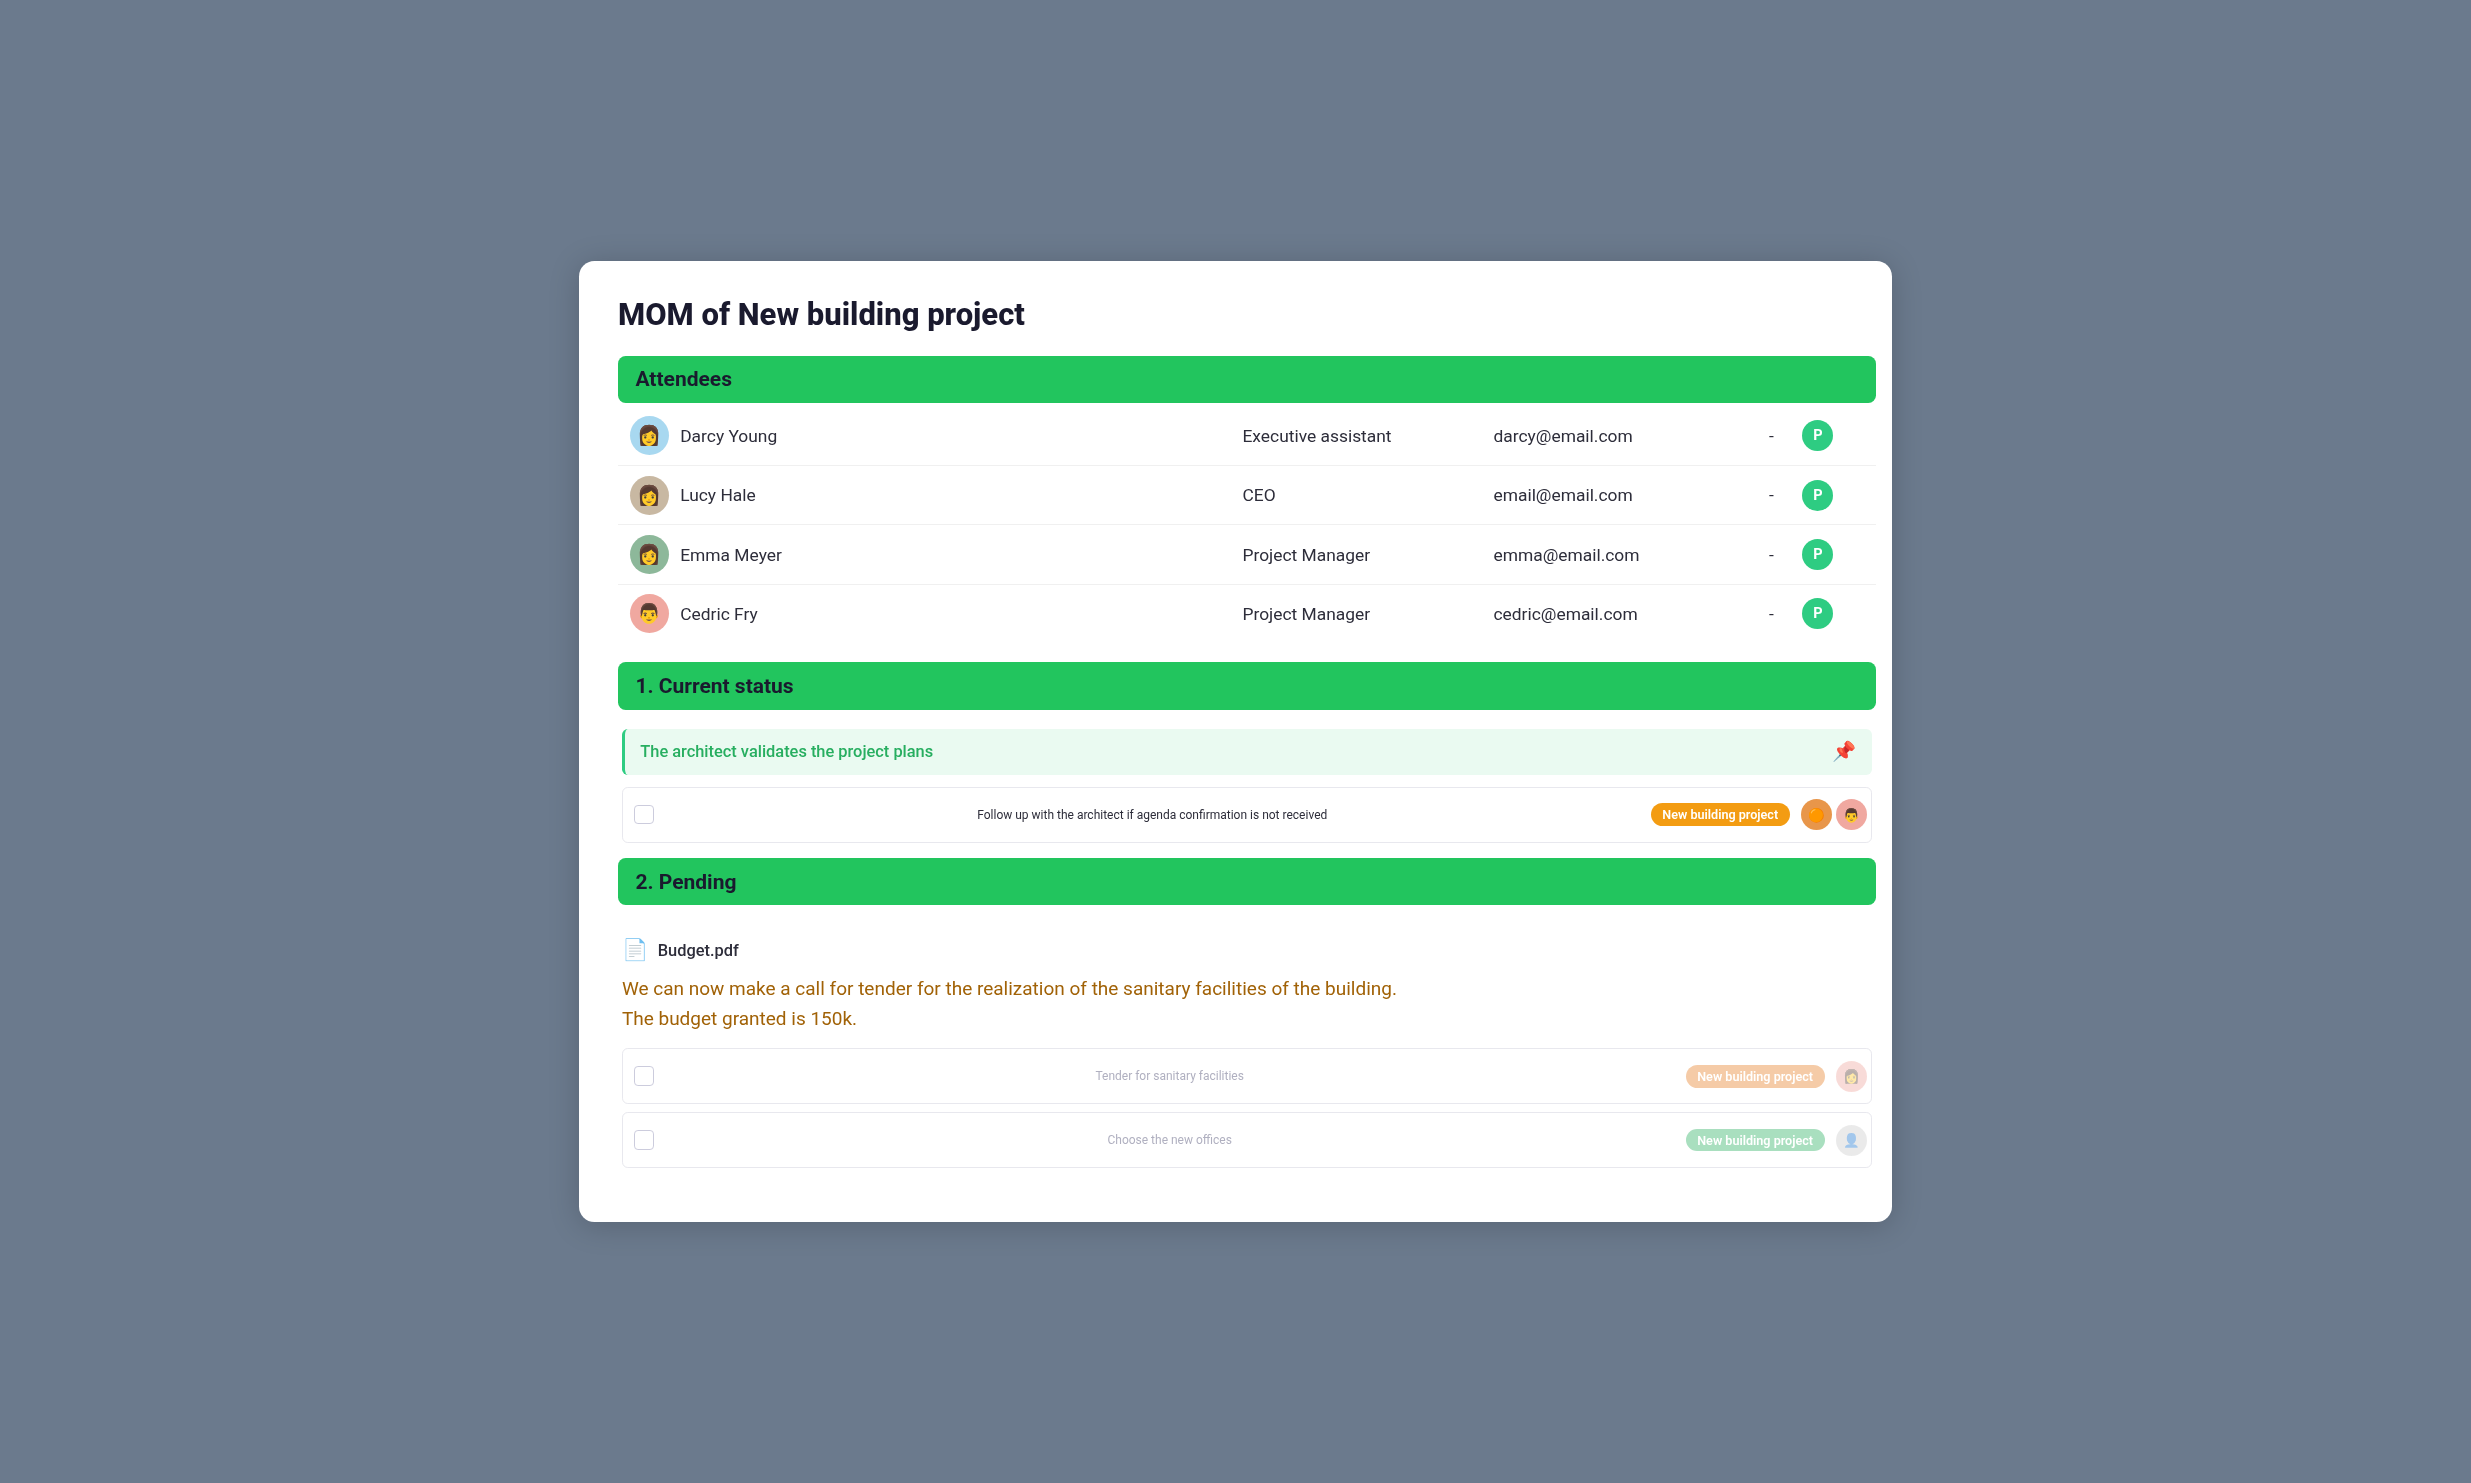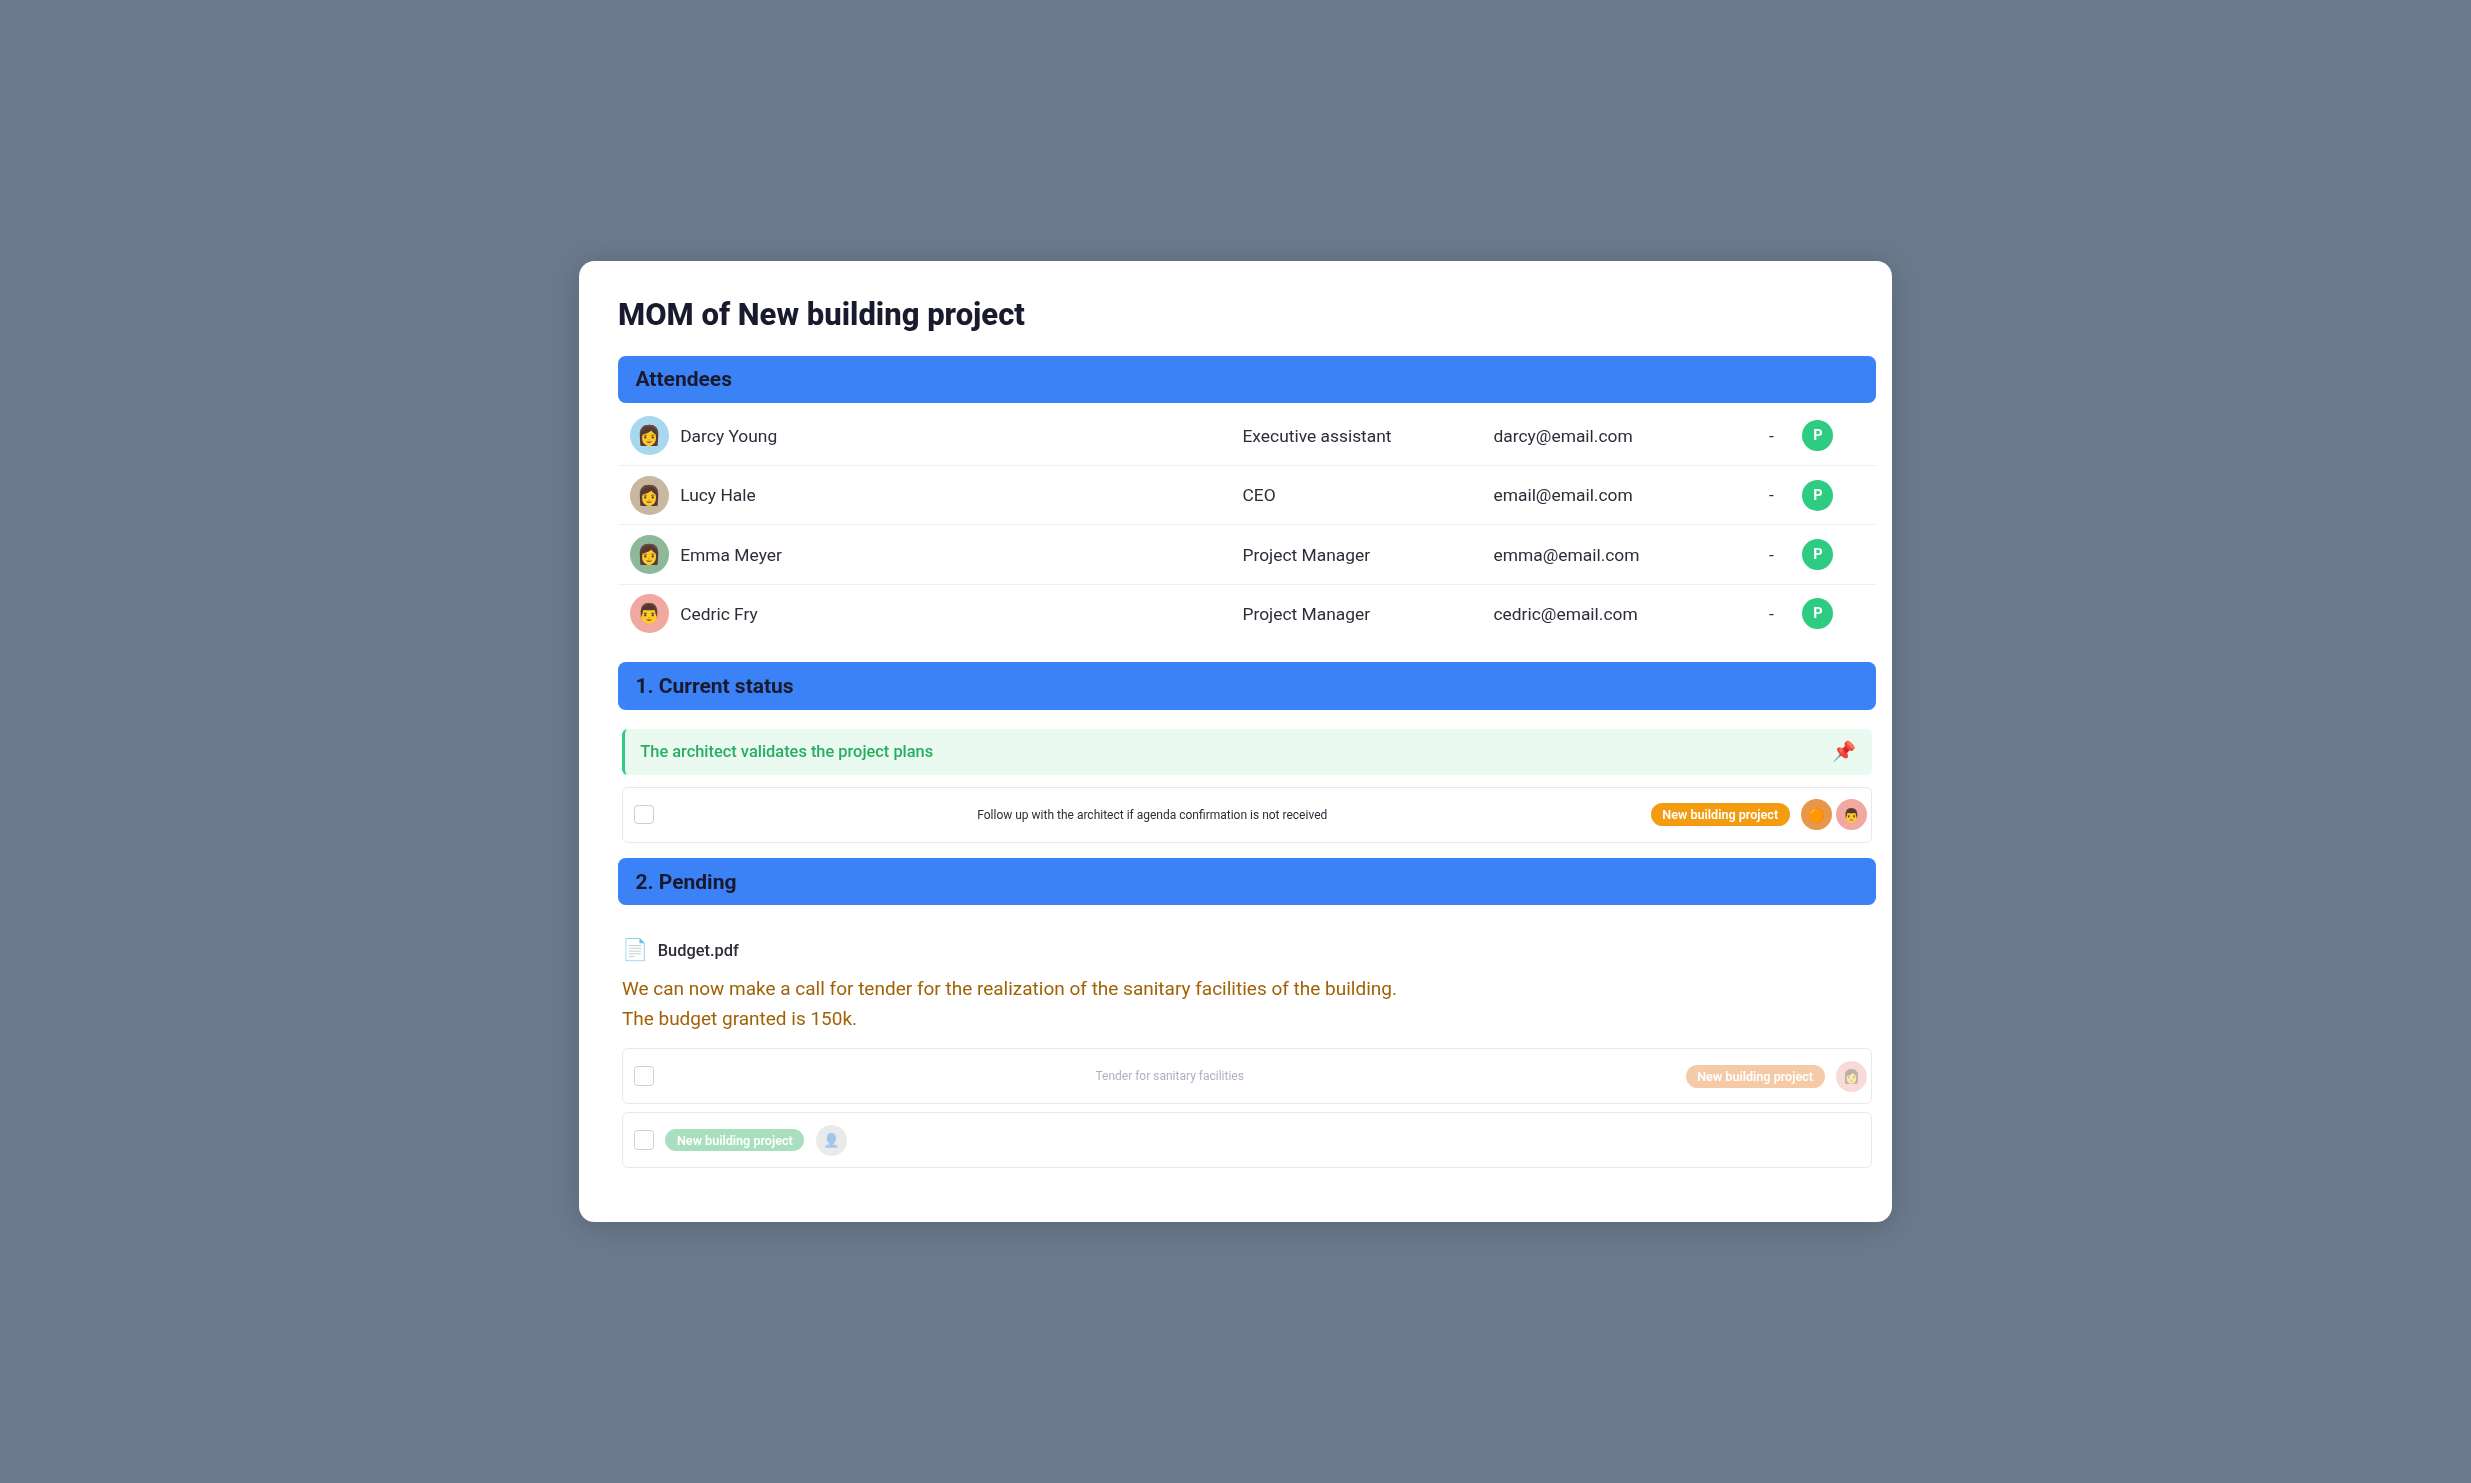"Attendees" .section-header { background: #3b82f6 -> #22c55e }
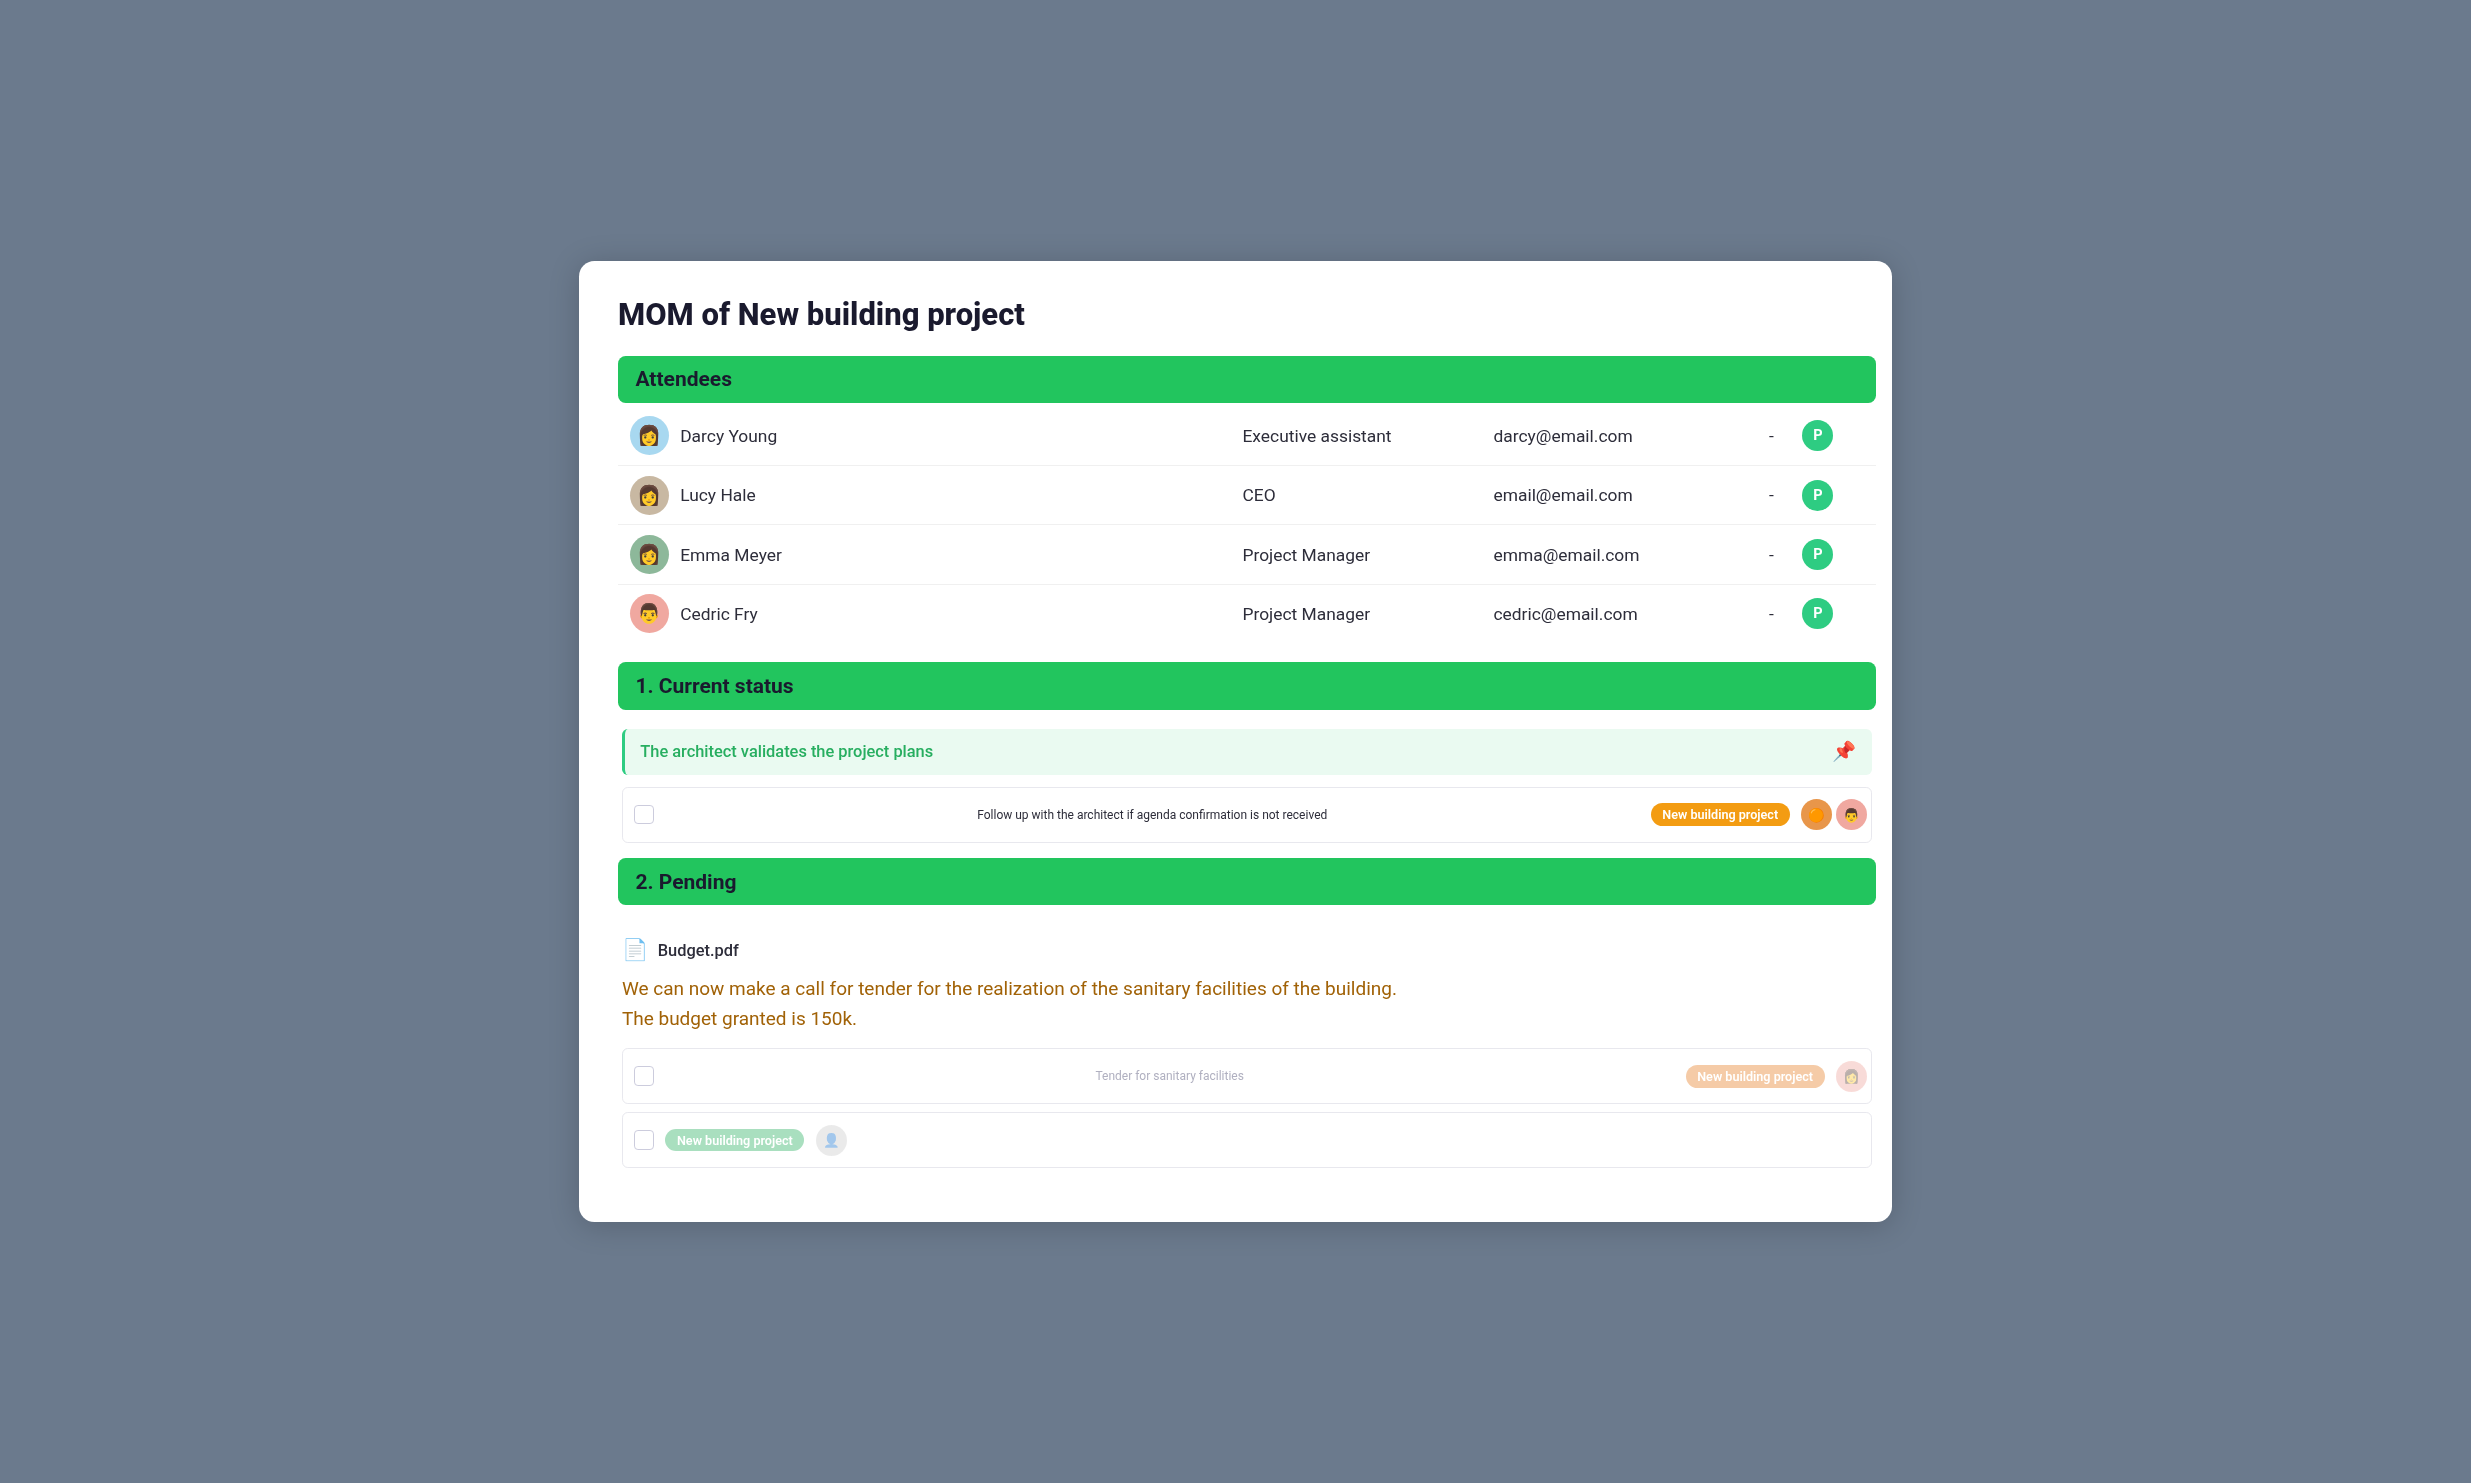"Choose the new offices" span.todo-label { html: none -> <span>Choose the new offices</span> }
